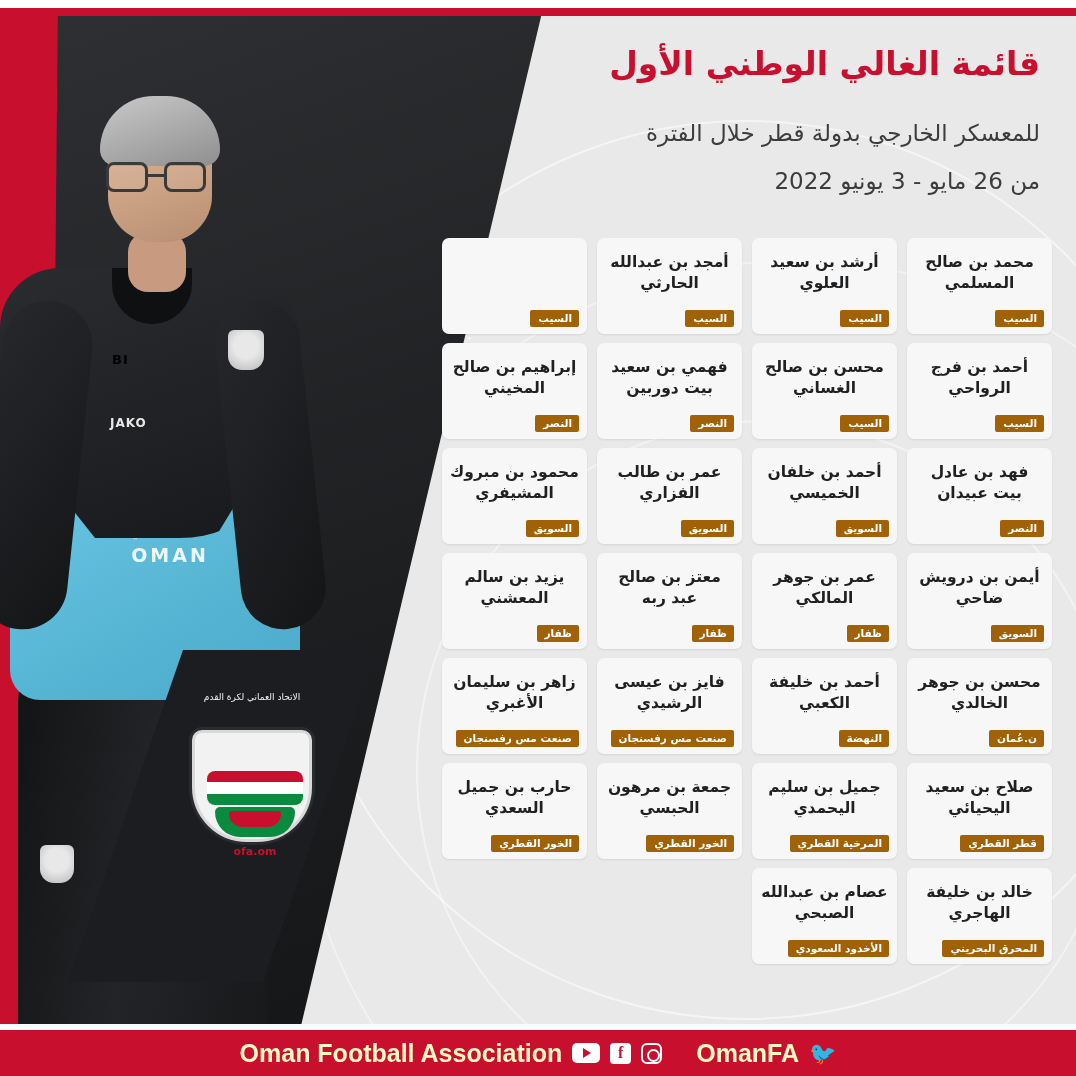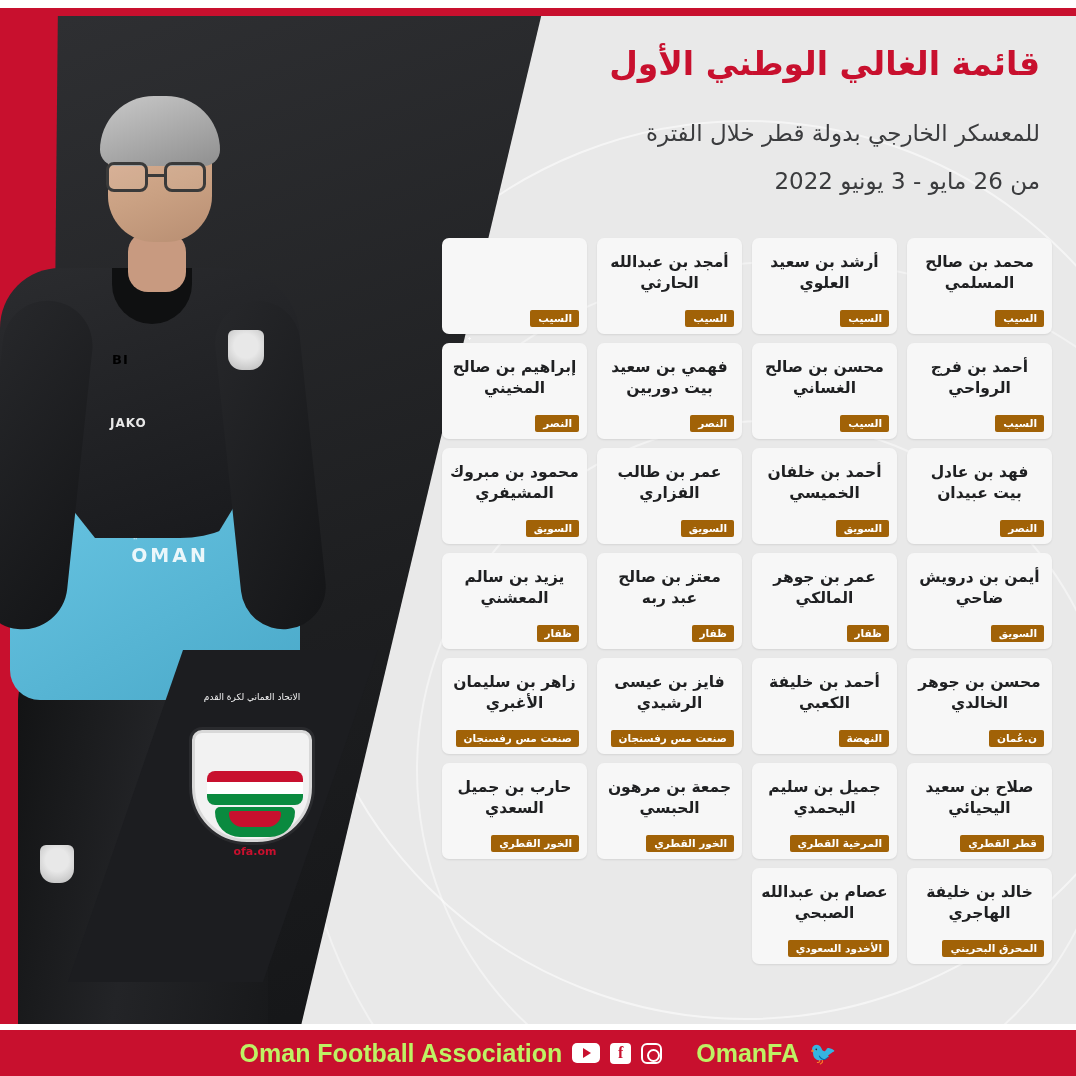"Oman Football Association" .bb-text { color: #bef264 -> #fef9c3 }
